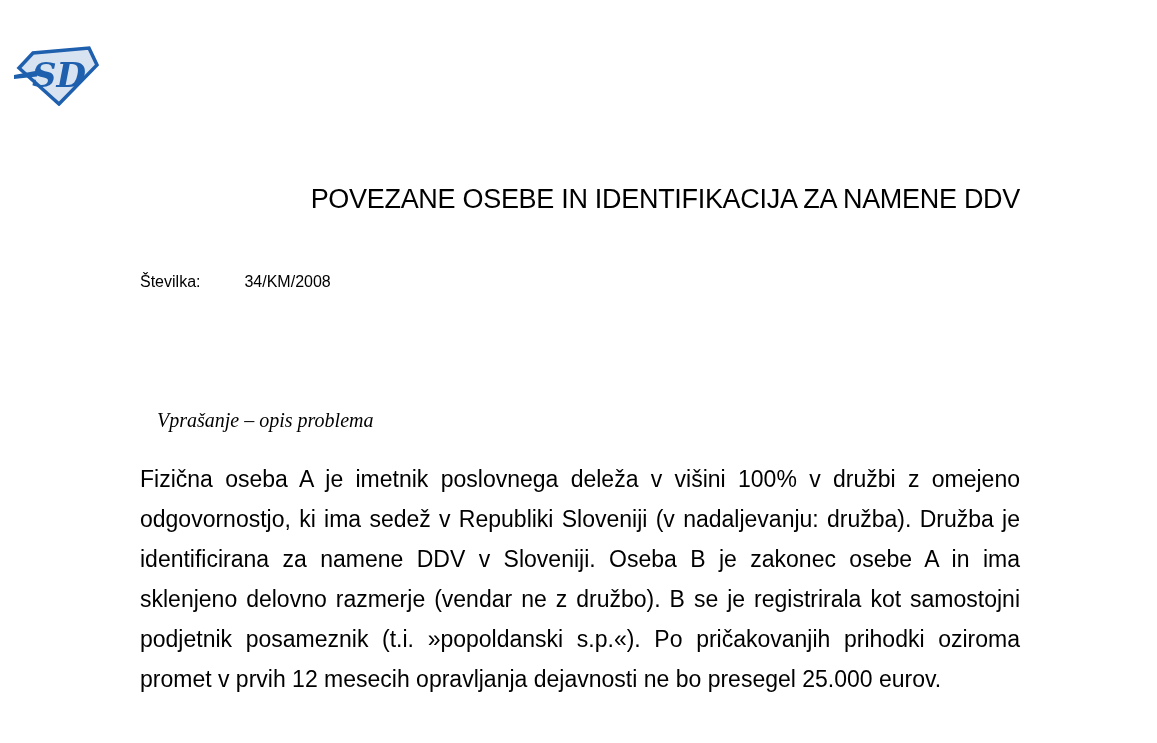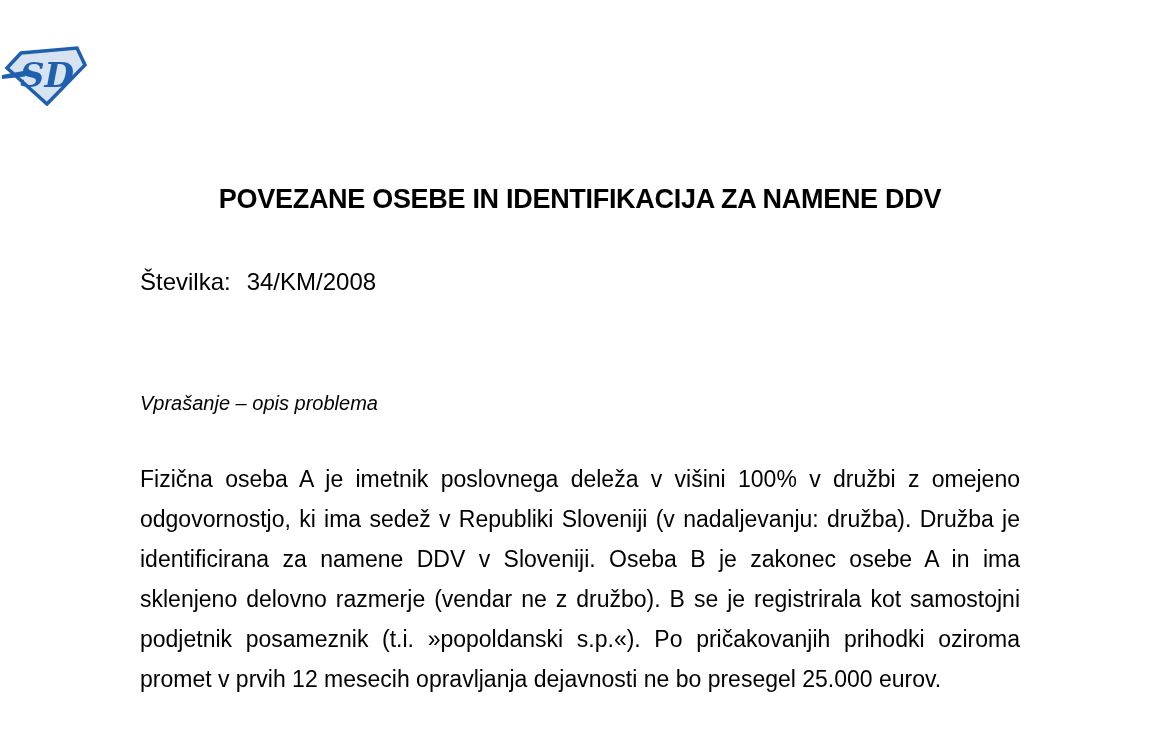"SD" .logo { left: 0 -> 12px }
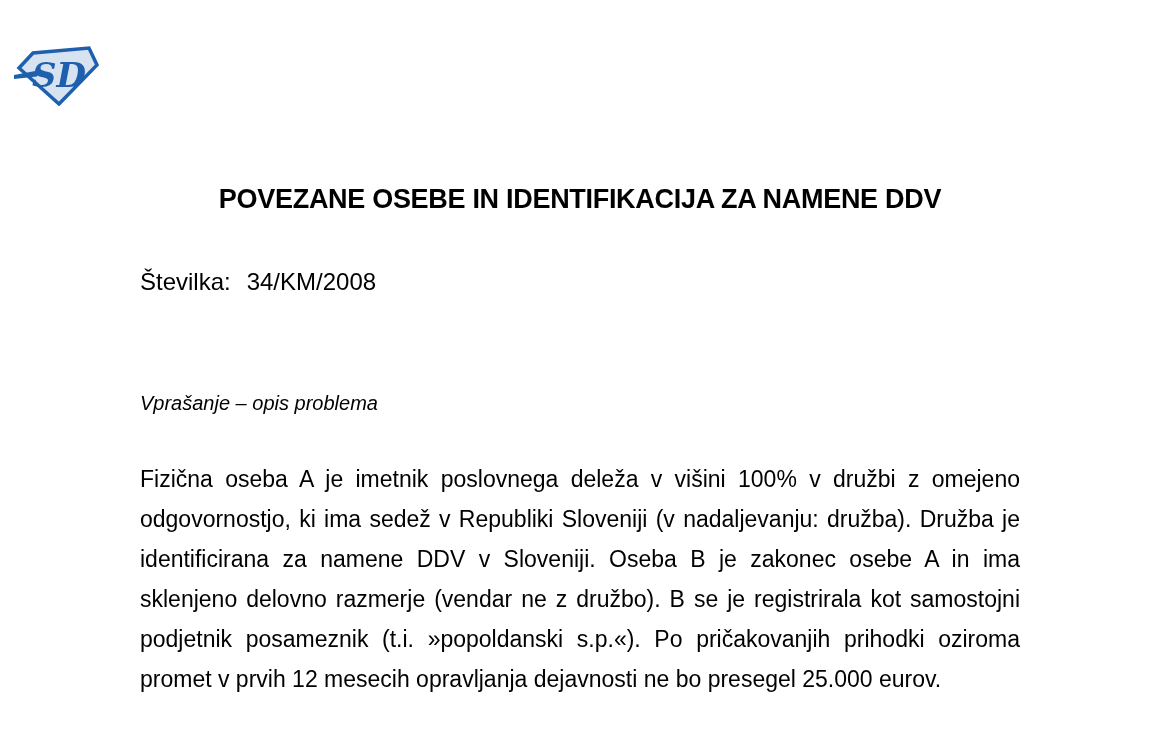"POVEZANE OSEBE IN IDENTIFIKACIJA ZA" .doc-title { font-weight: bold -> normal; text-align: center -> right }
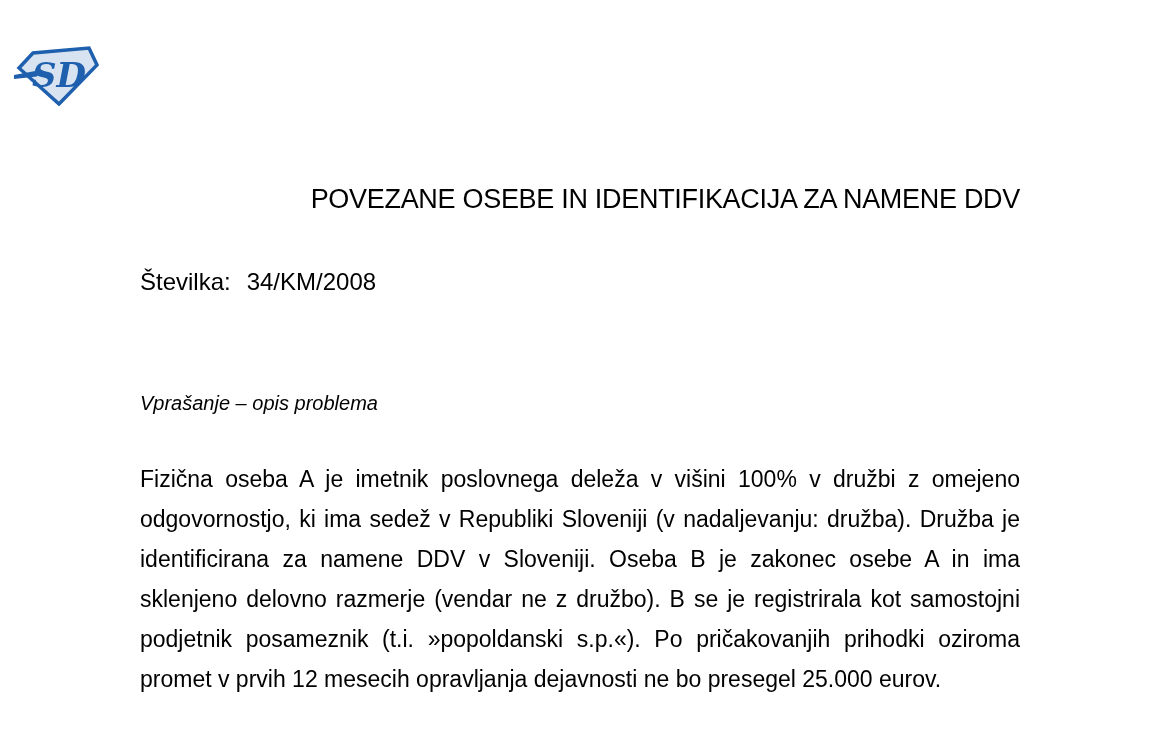"Številka: 34/KM/2008" .meta-row { font-size: 24px -> 16px }
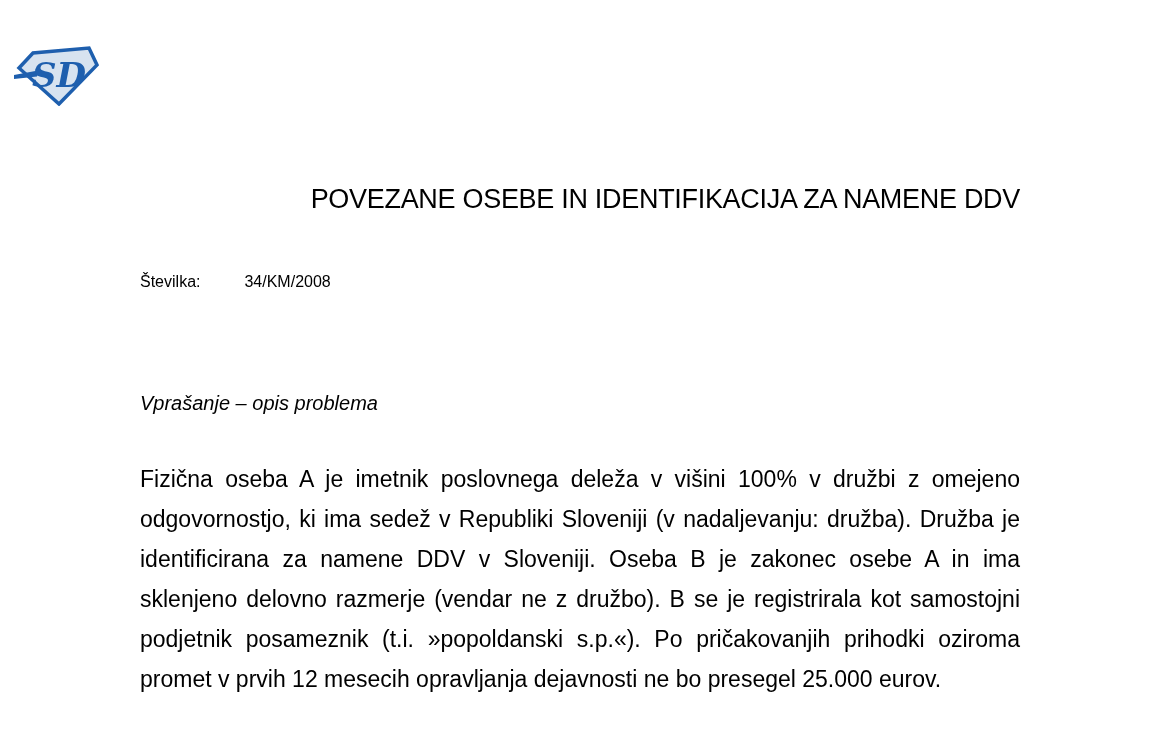"Vprašanje – opis problema" .section-heading { font-family: none -> Liberation Serif, serif; margin: 0 -> 17px }
